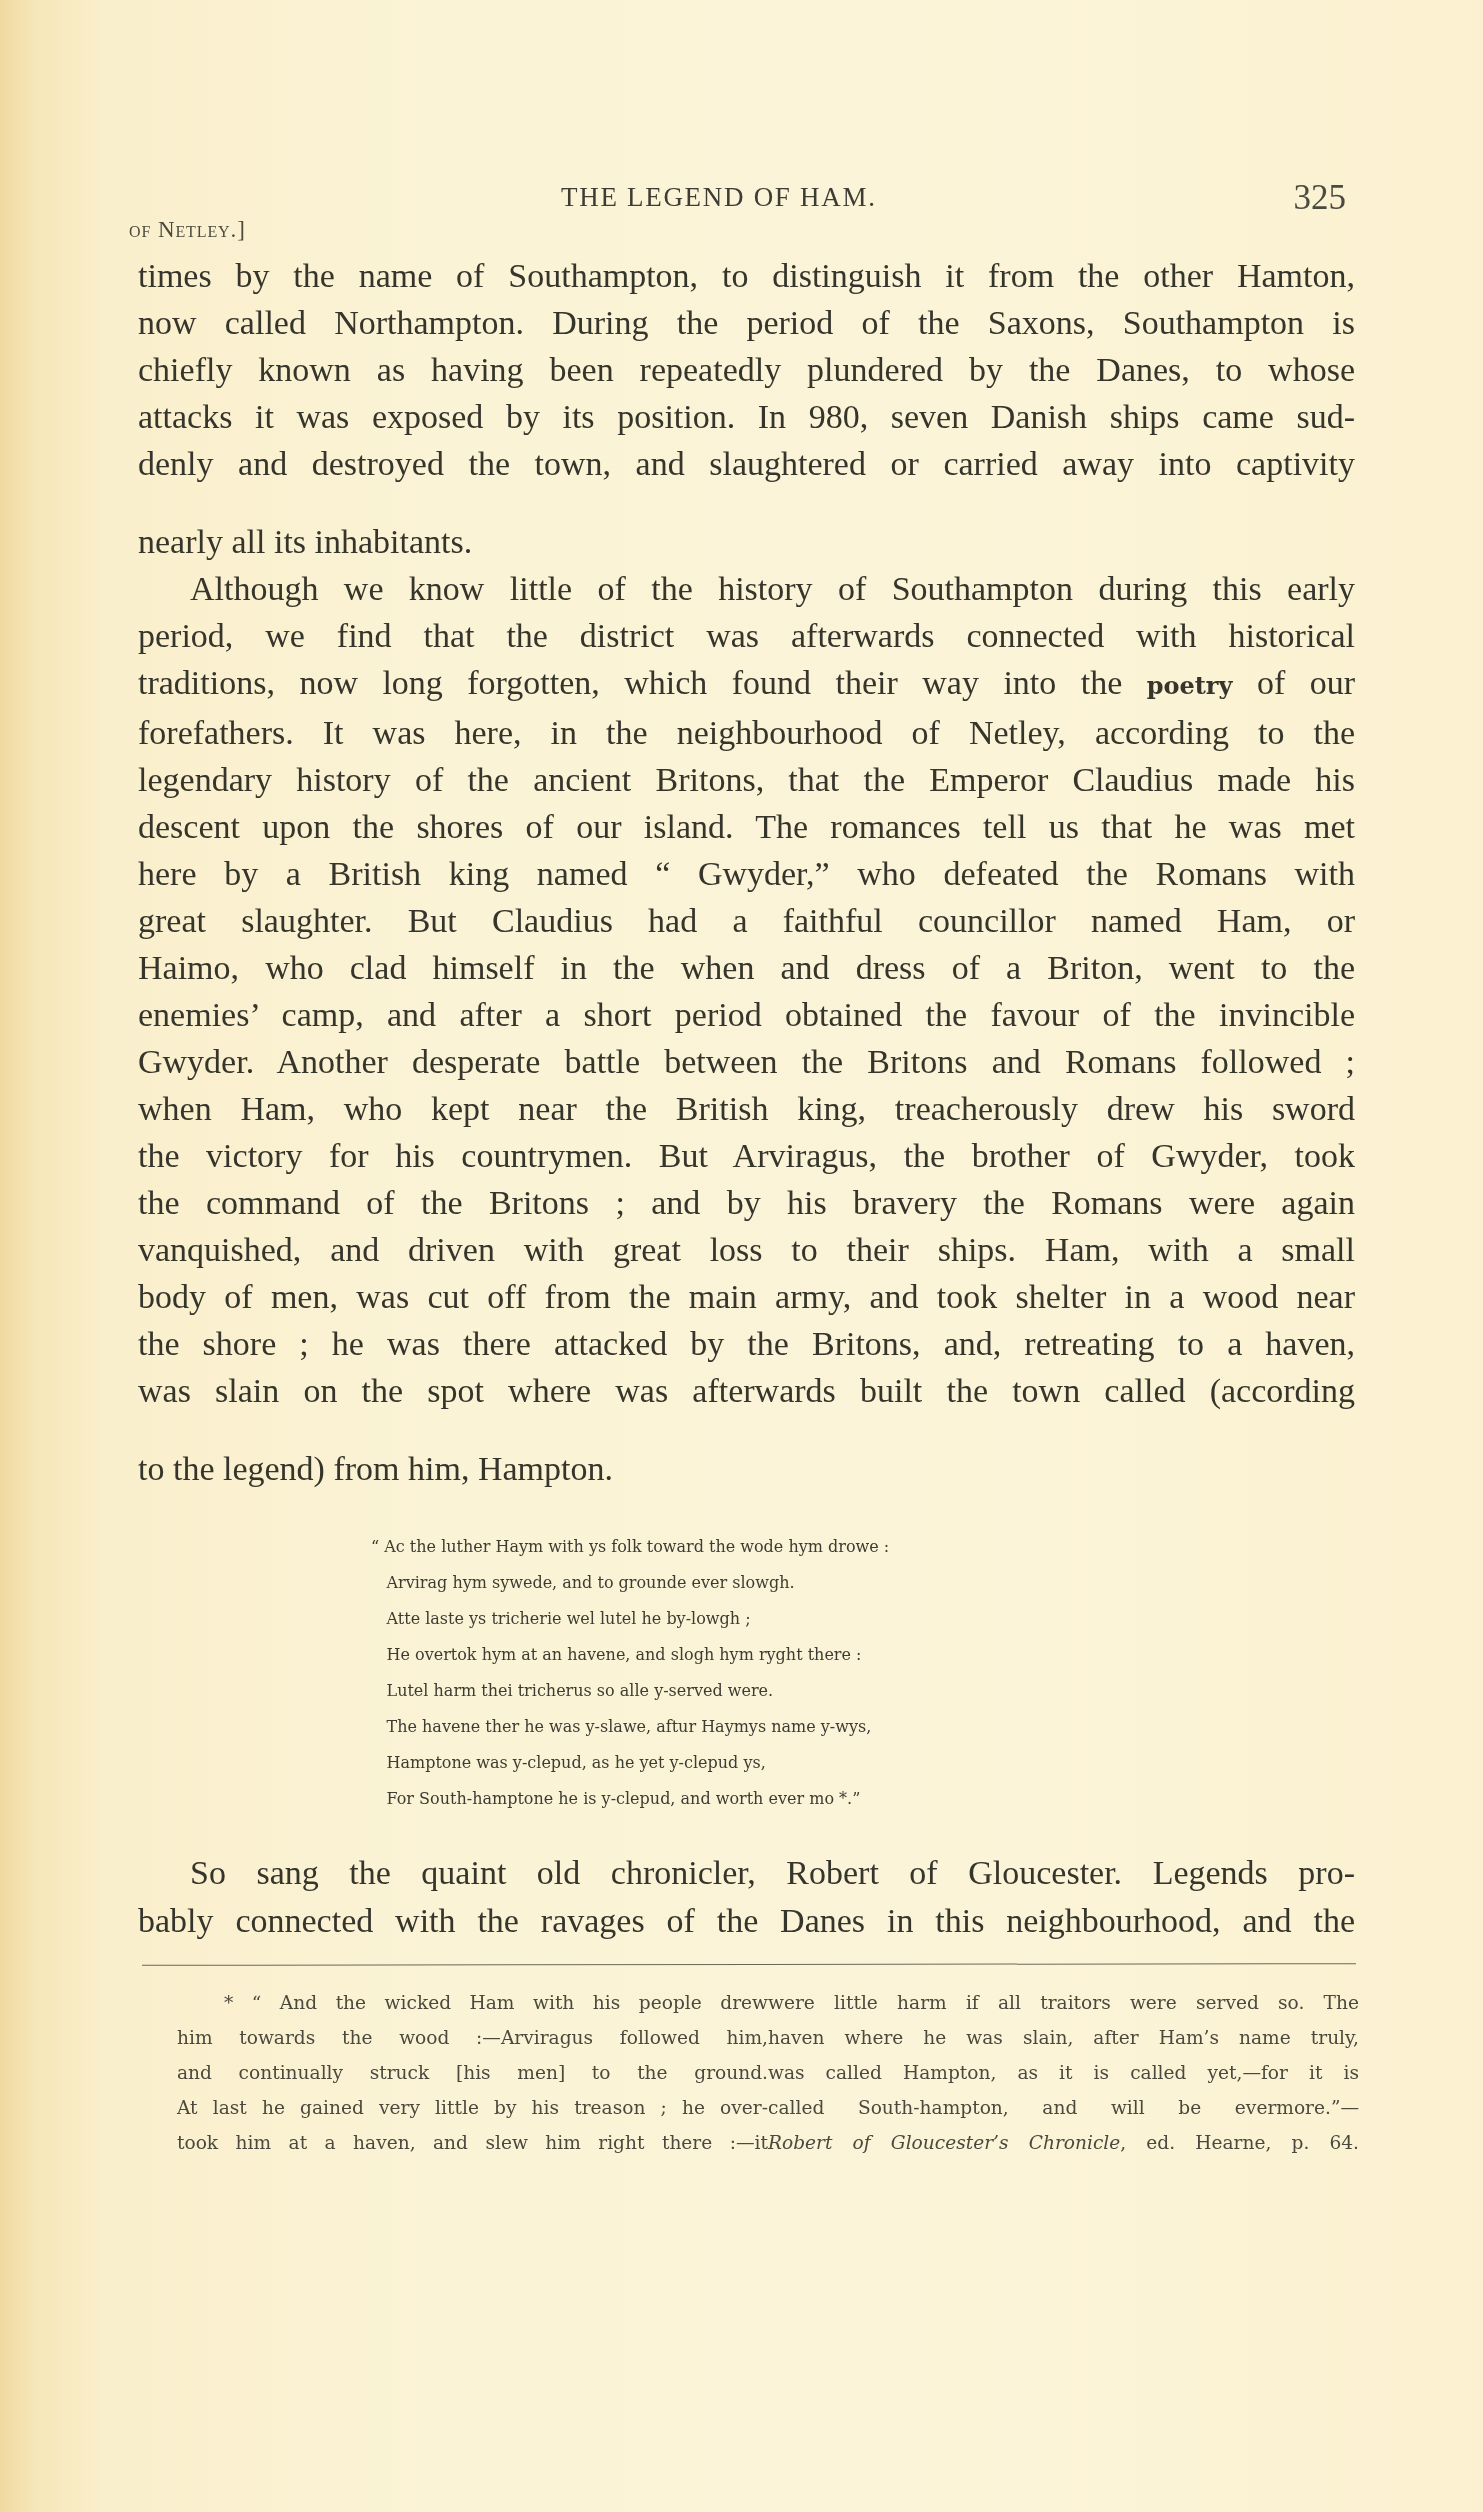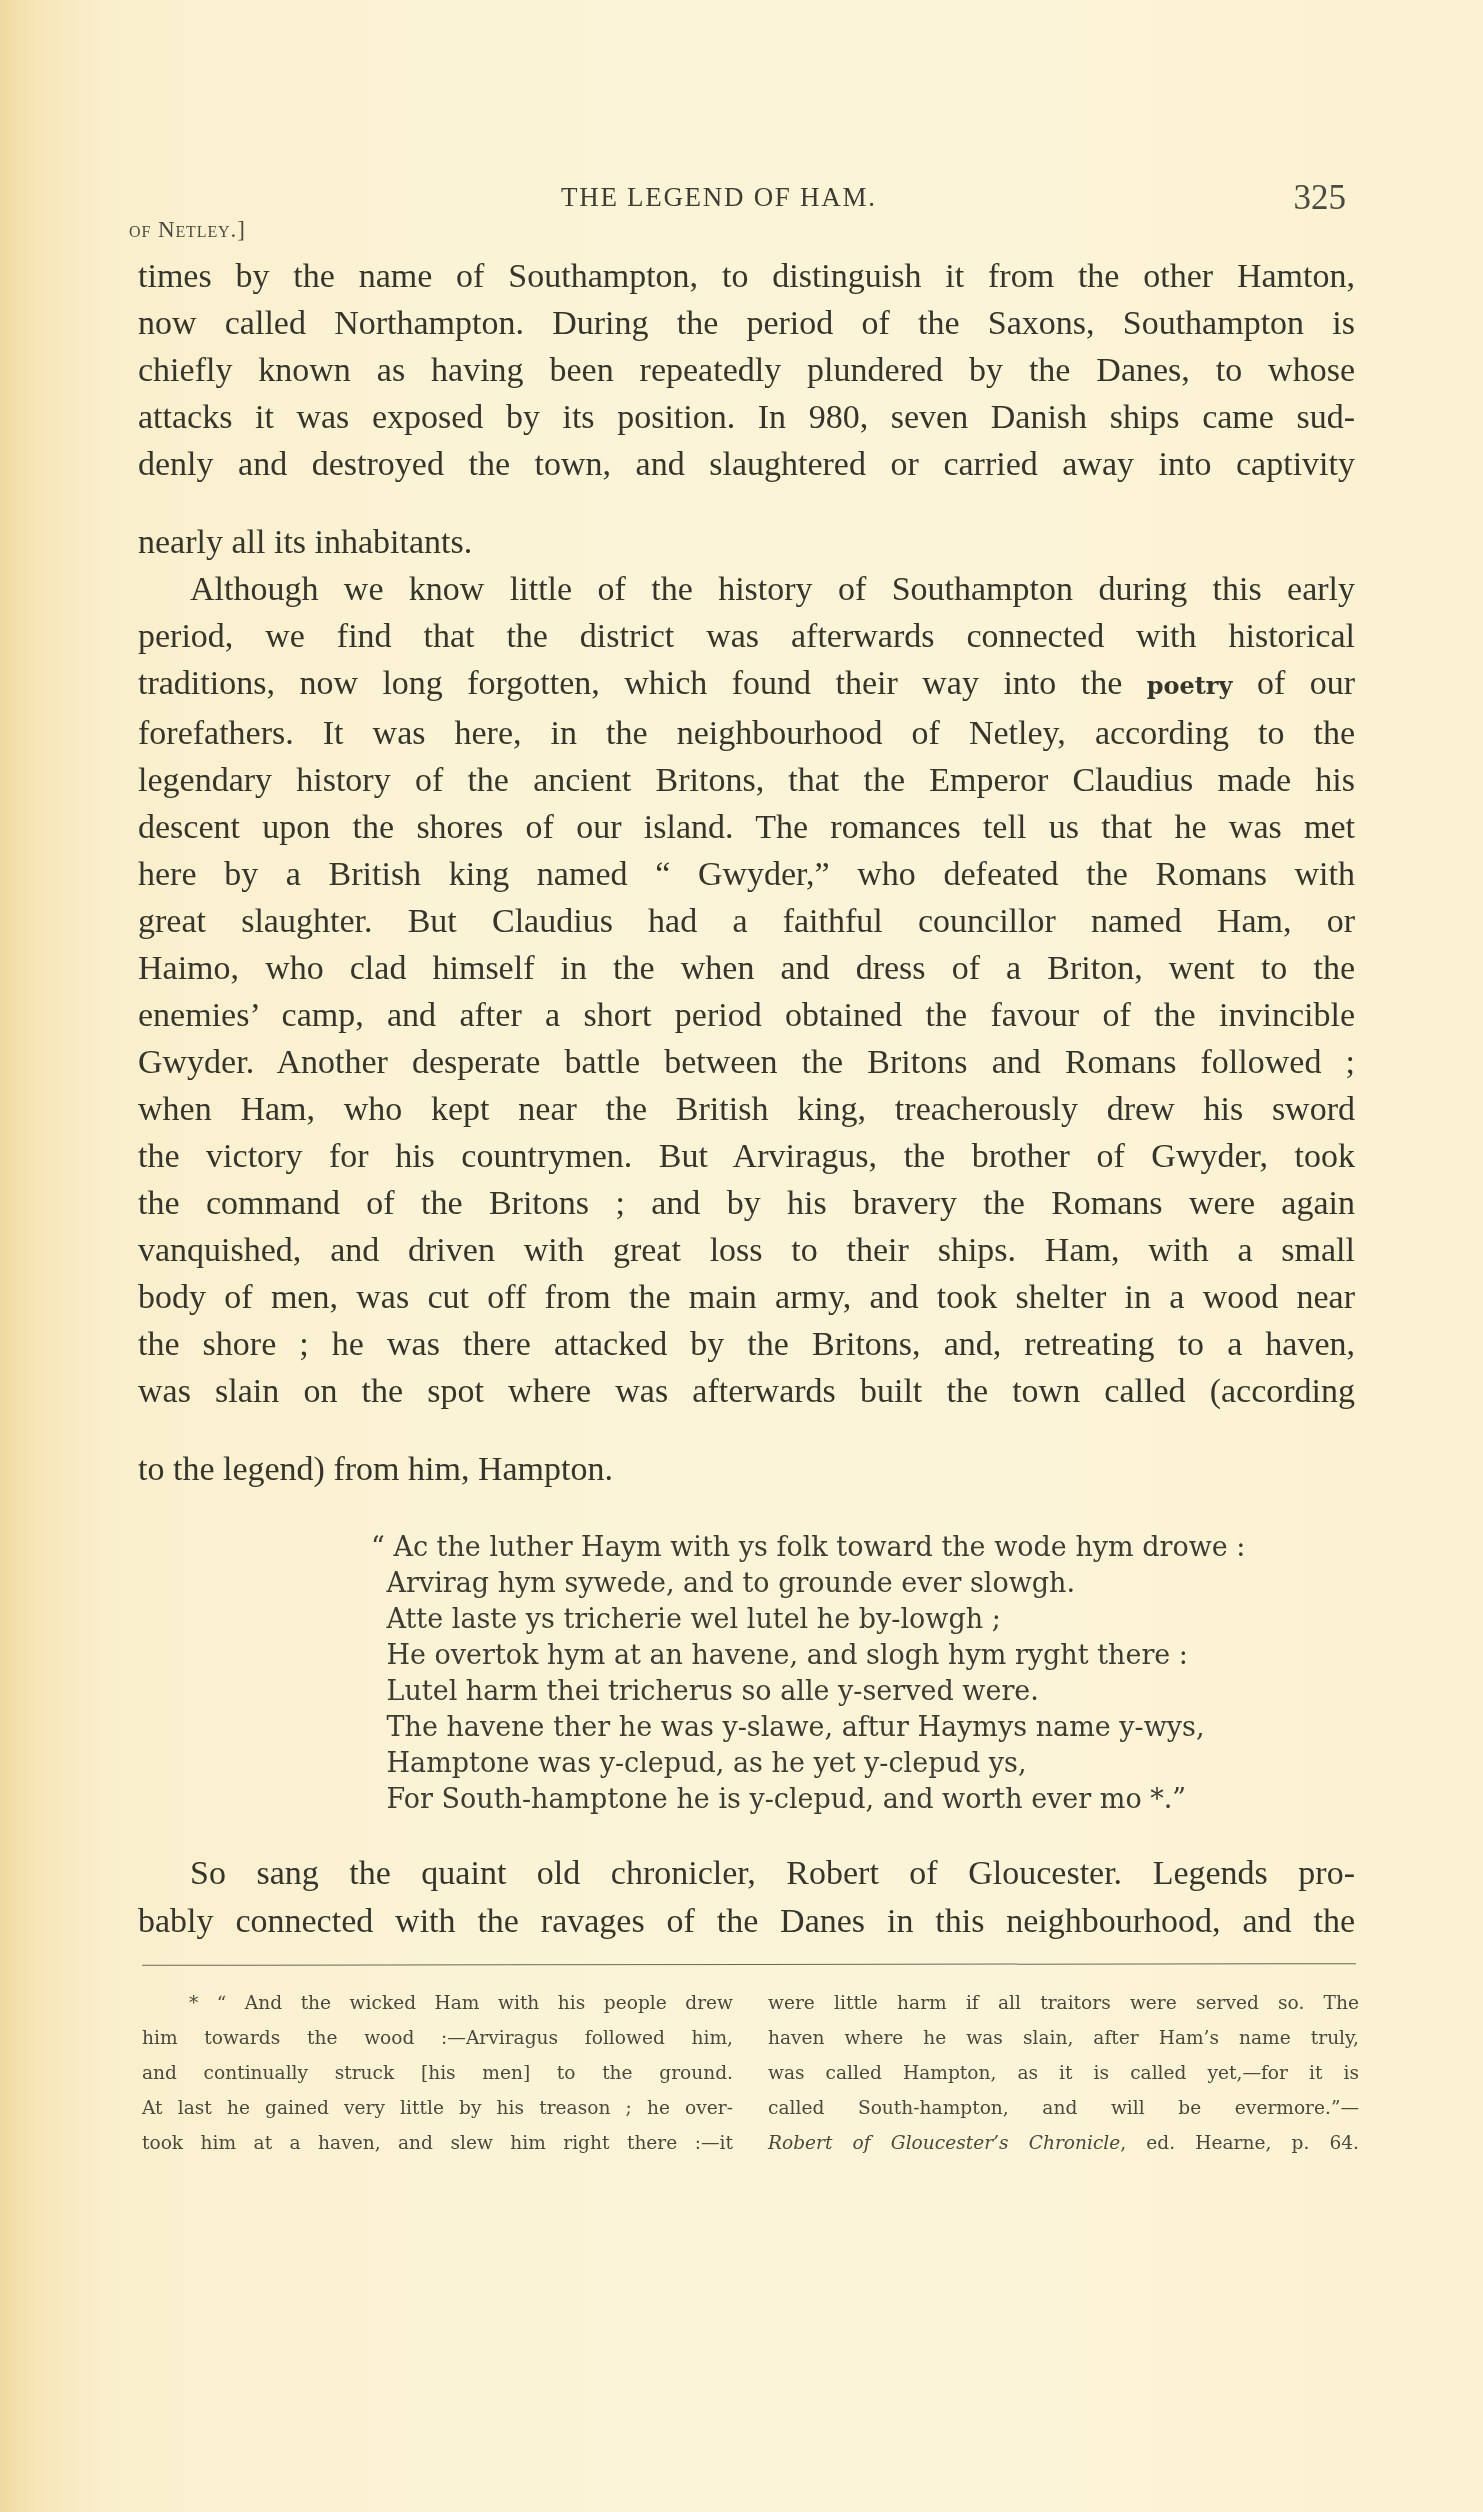"“ Ac the luther Haym" .verse { font-size: 27px -> 16px }
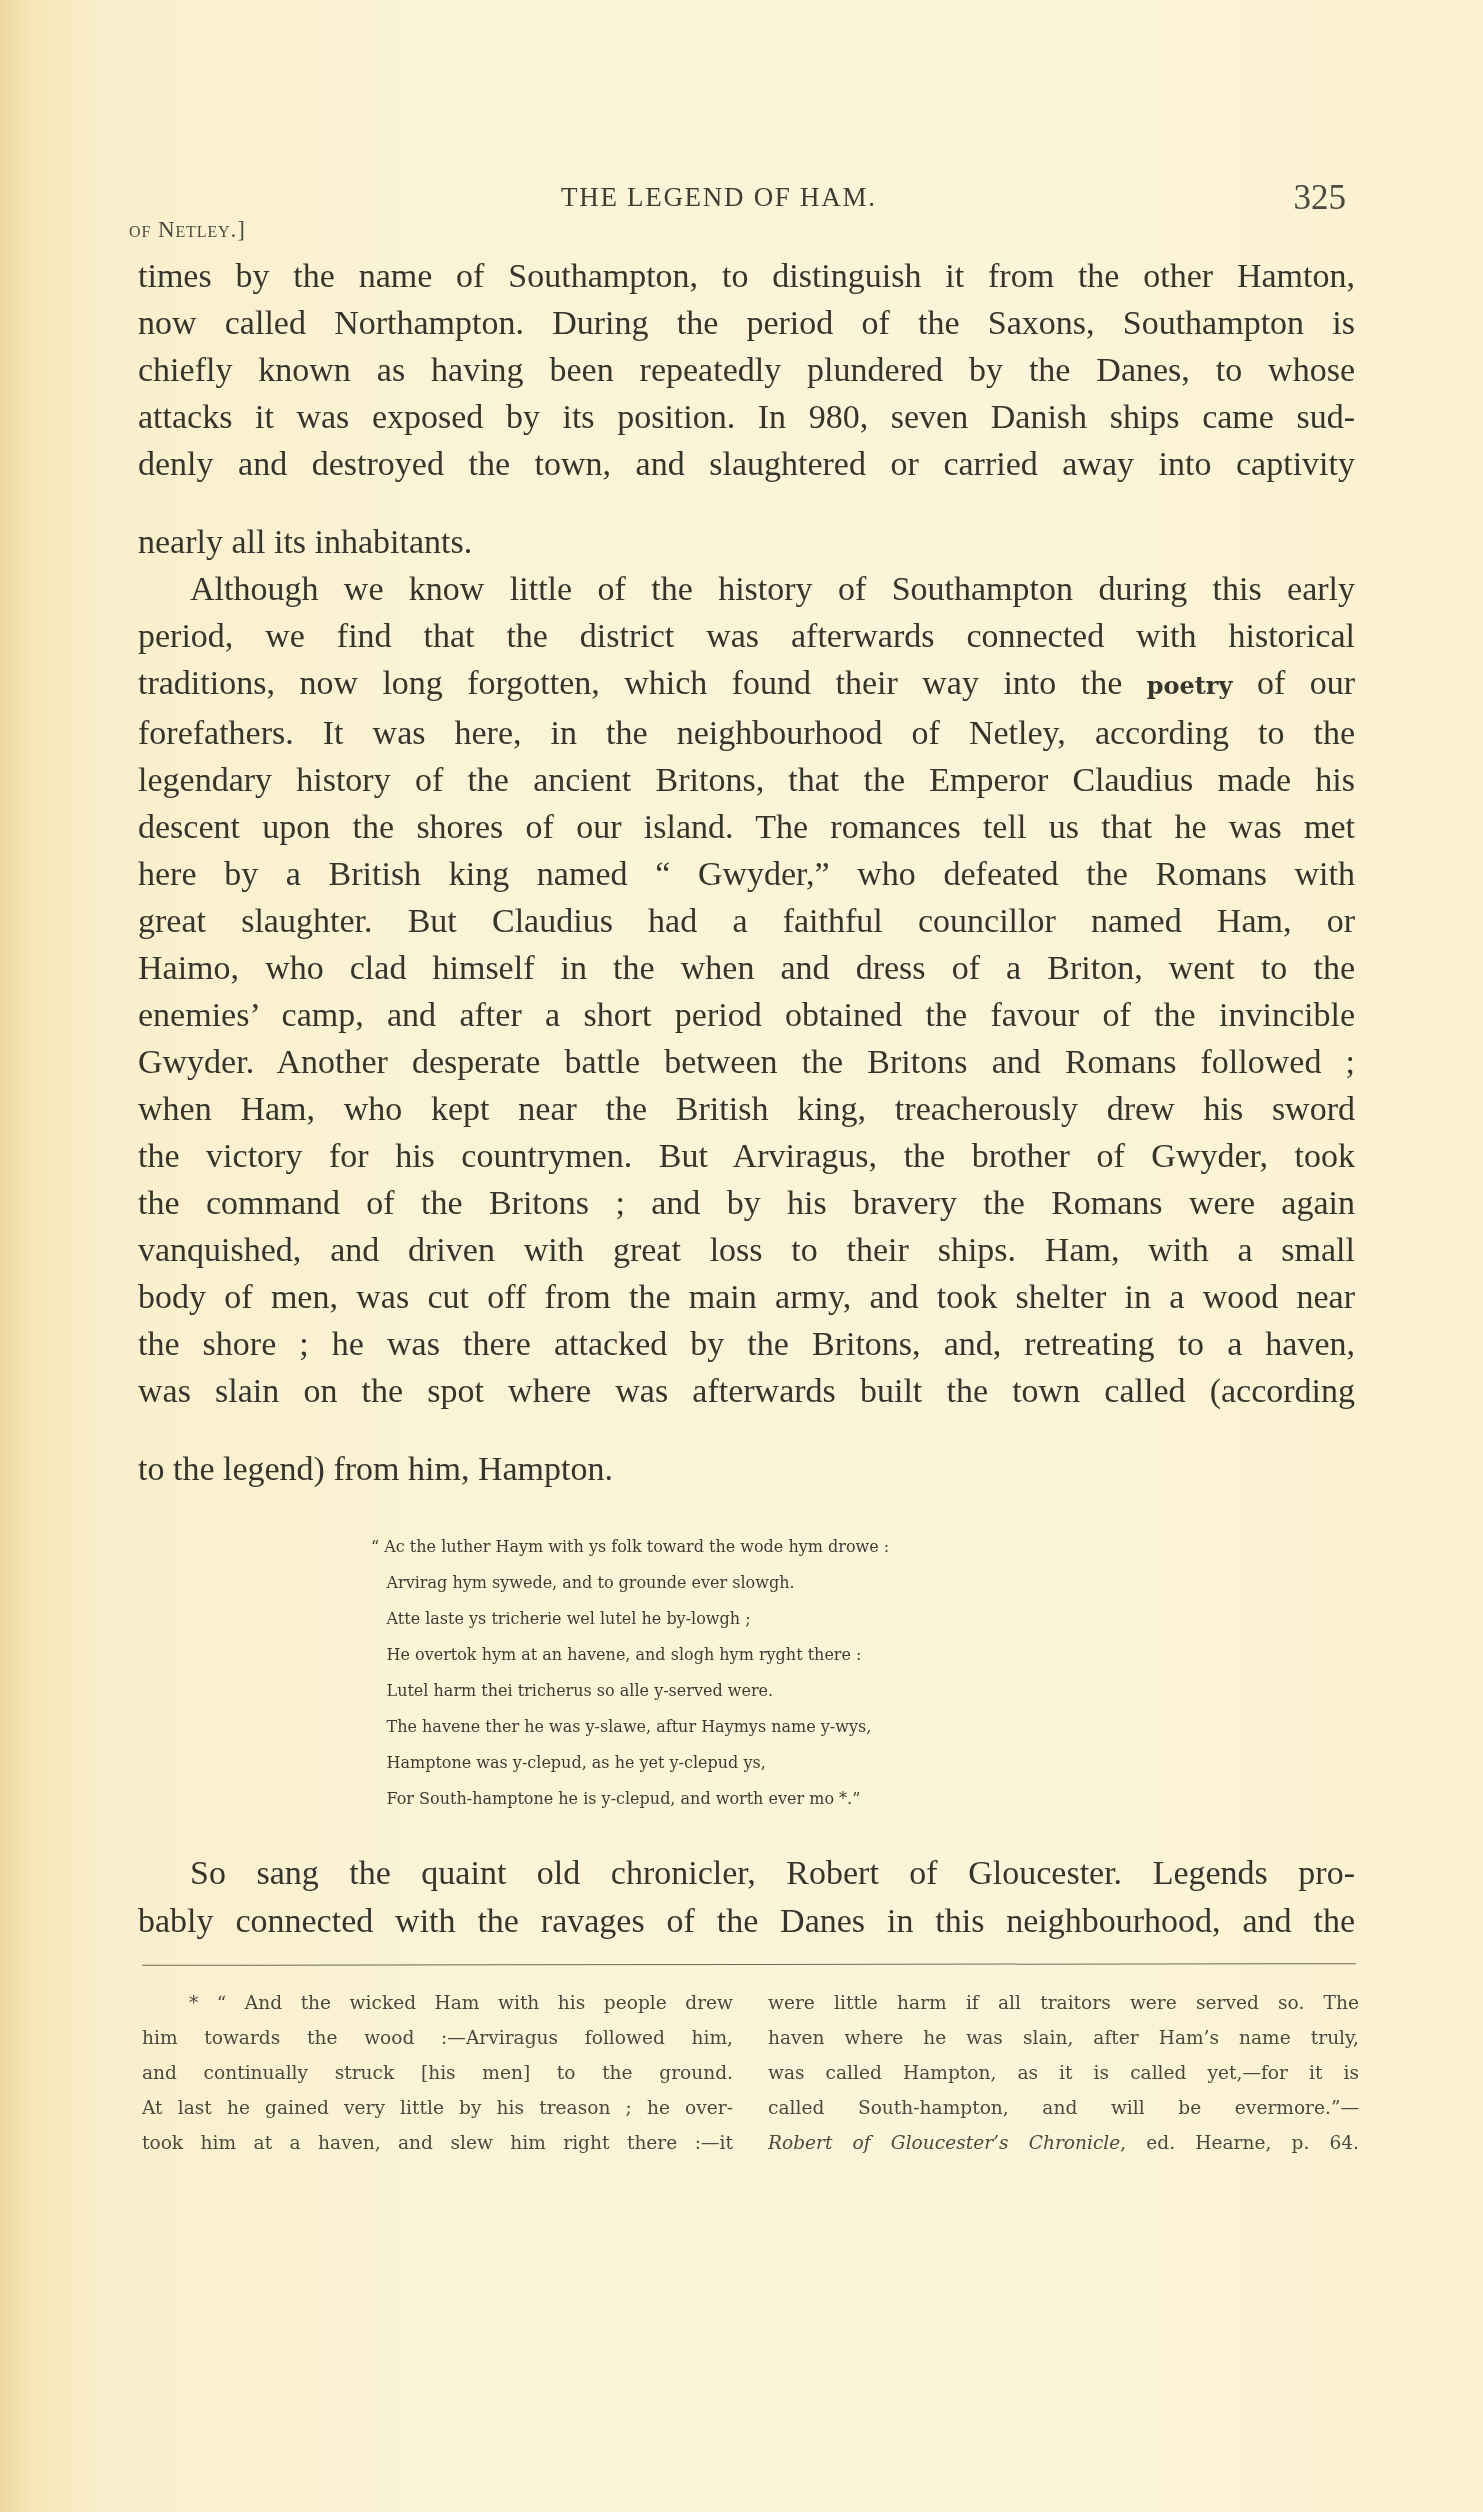"* “ And the wicked" .footnotes { justify-content: space-between -> flex-end }
